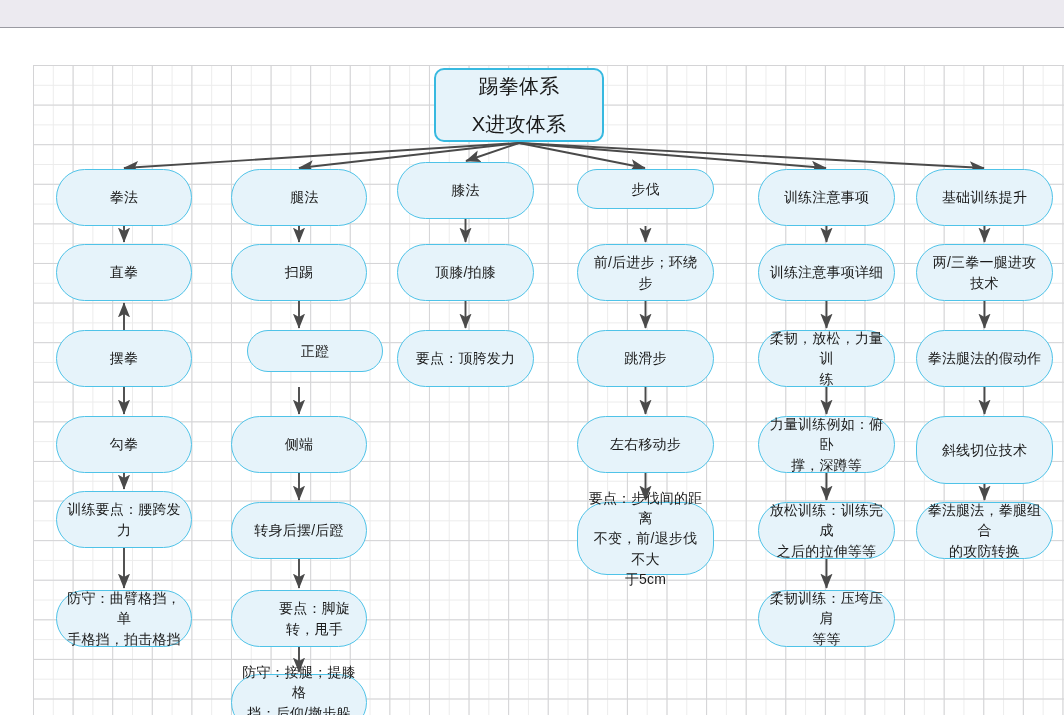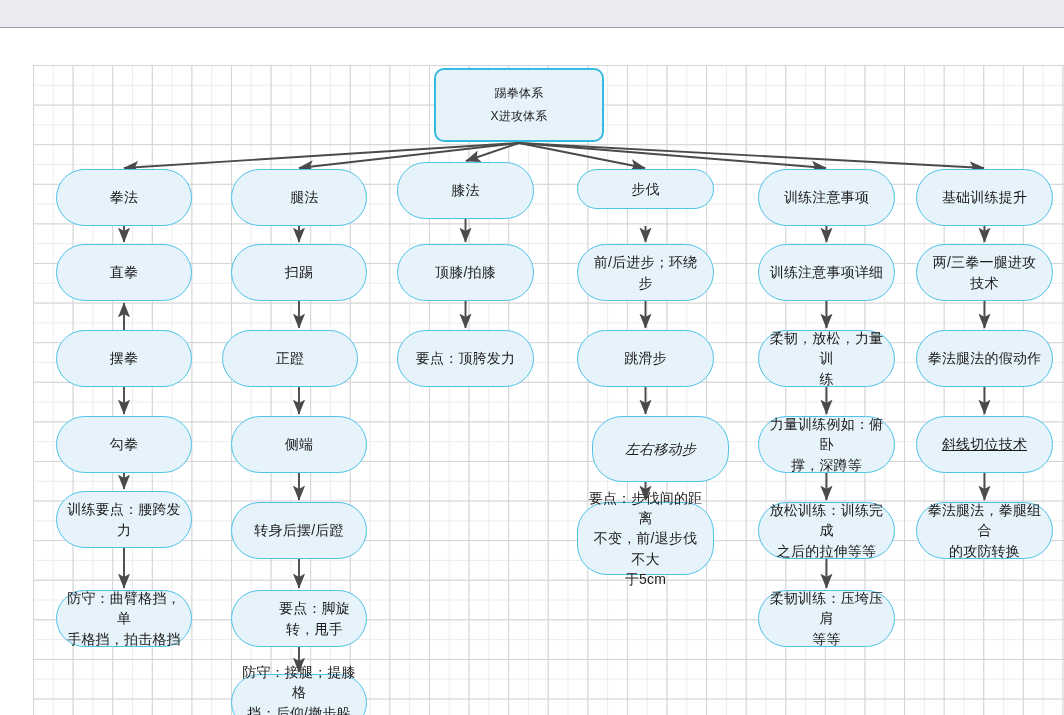"踢拳体系" .node.root { font-size: 12px -> 20px }
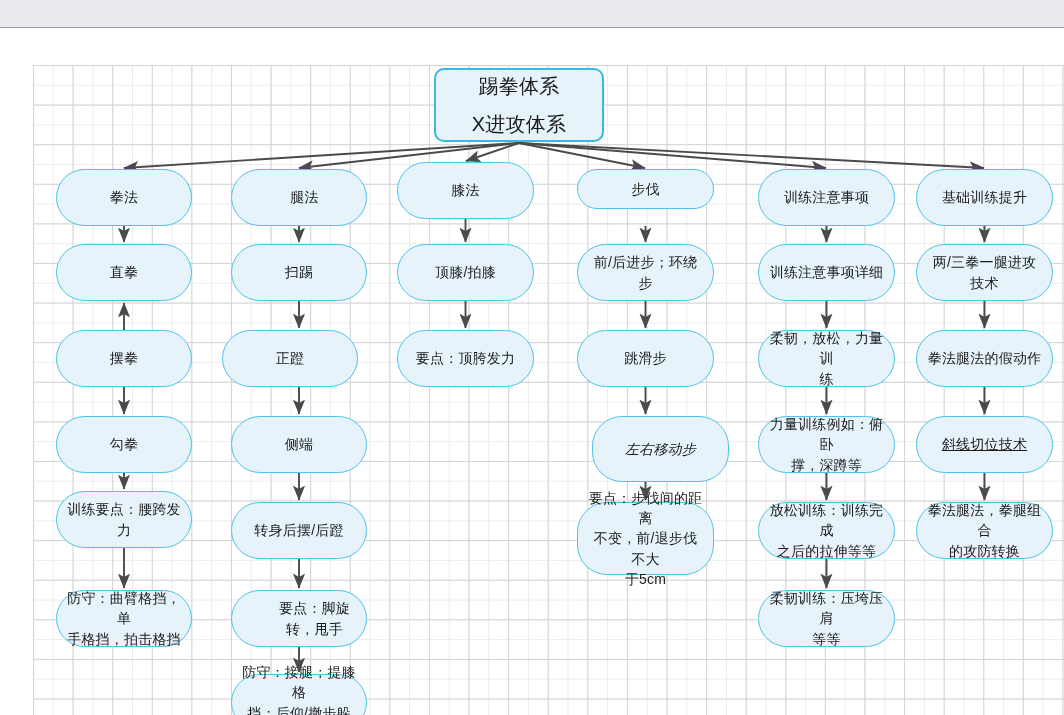"正蹬" div.node { height: 57px -> 42px; left: 222px -> 247px }
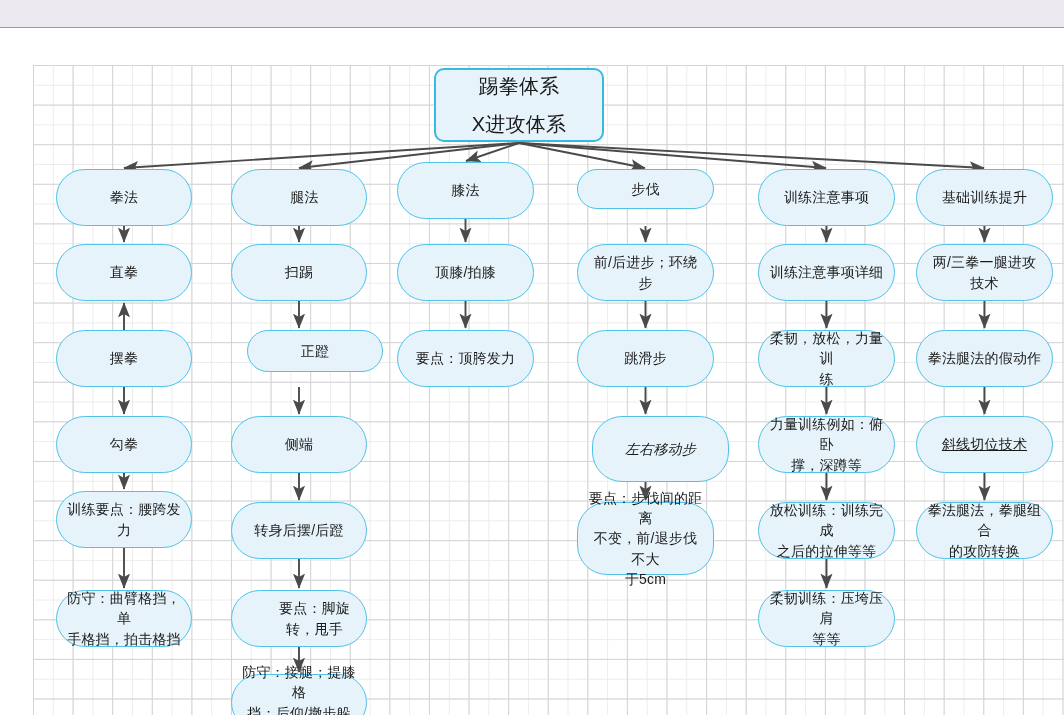"左右移动步" div.node { font-style: italic -> none; height: 66px -> 57px; left: 592px -> 577px }
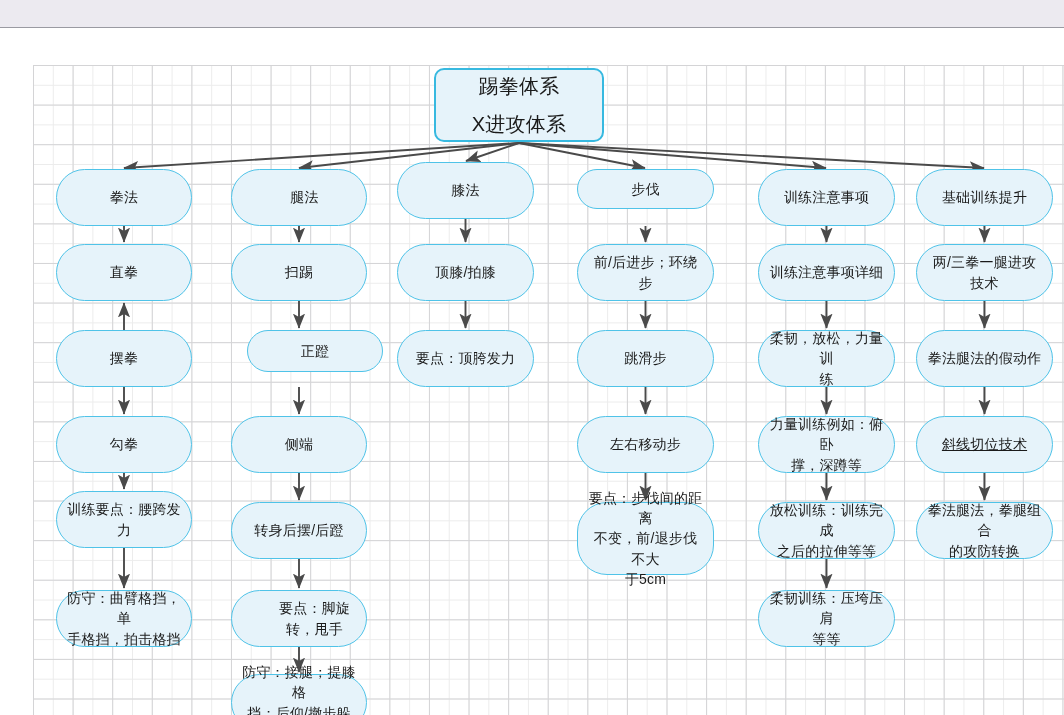"斜线切位技术" div.node { height: 57px -> 68px; text-decoration: underline -> none }
